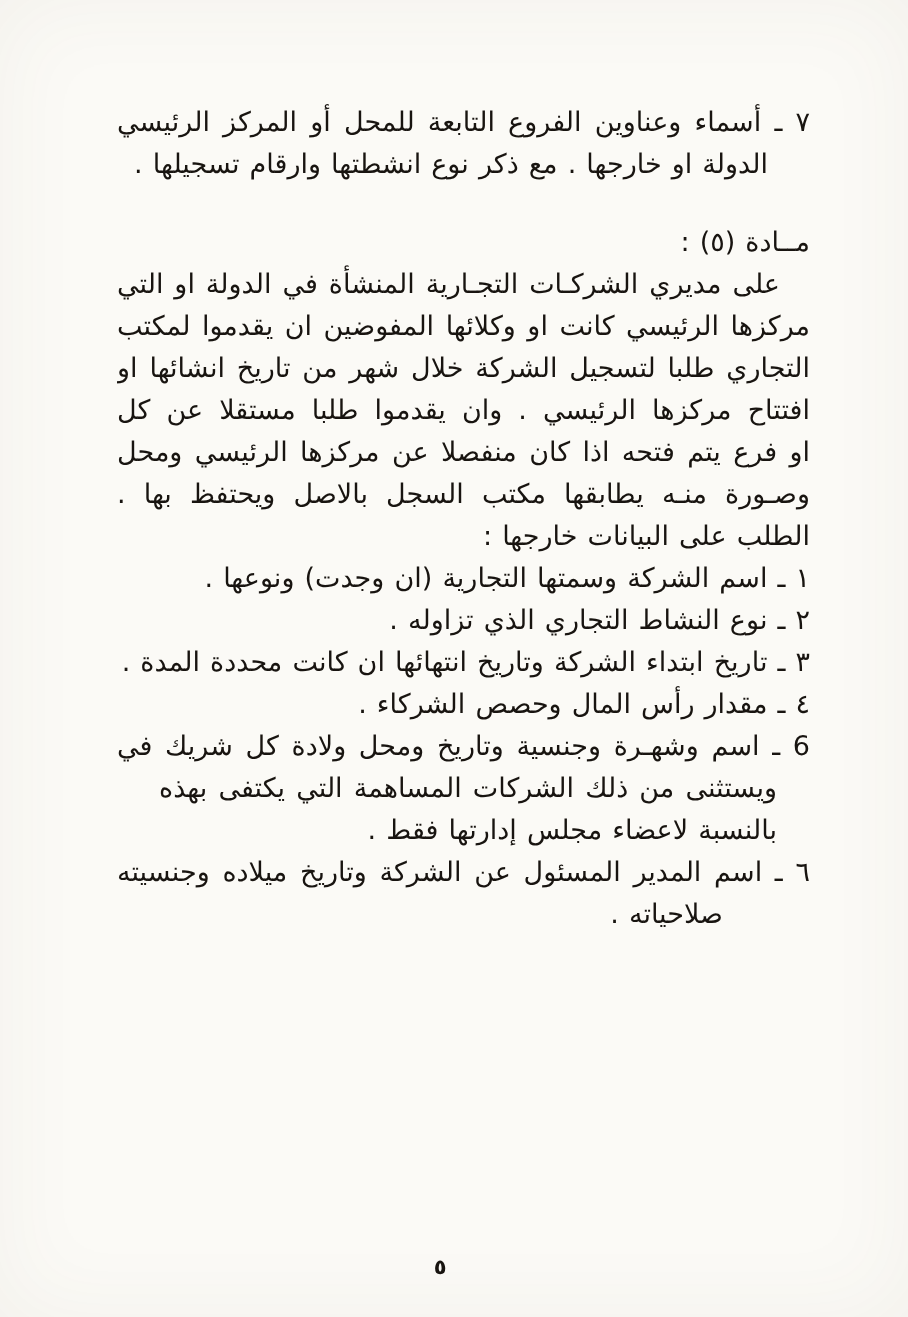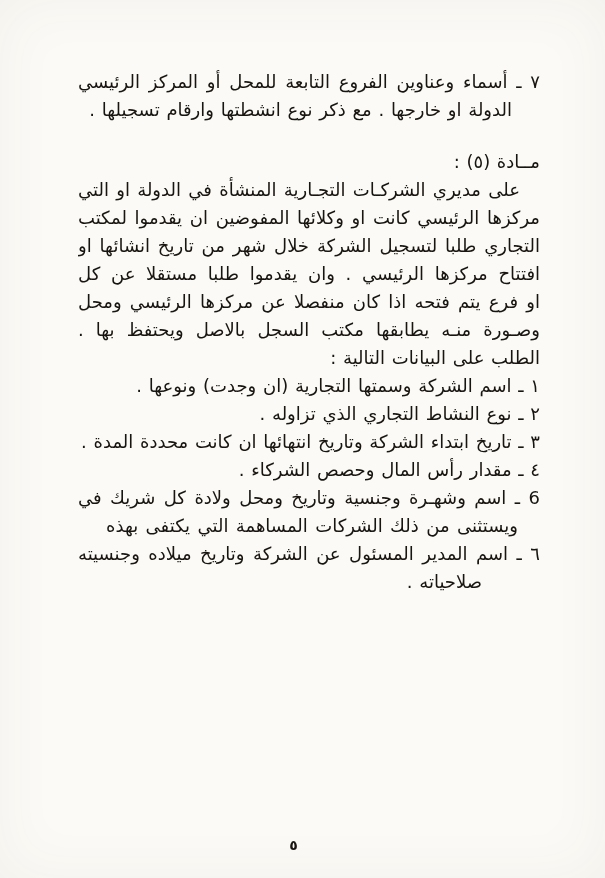"الطلب على البيانات التالية :" div.line { text: التالية -> خارجها }
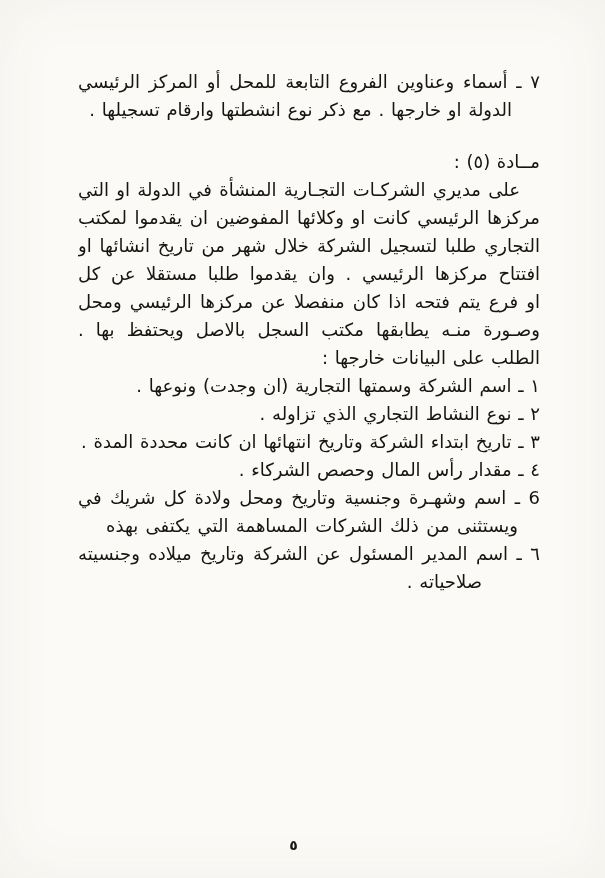"بالنسبة لاعضاء مجلس إدارتها فقط" div.line { html: none -> <div>بالنسبة لاعضاء مجلس إدارتها فقط .</div> }
